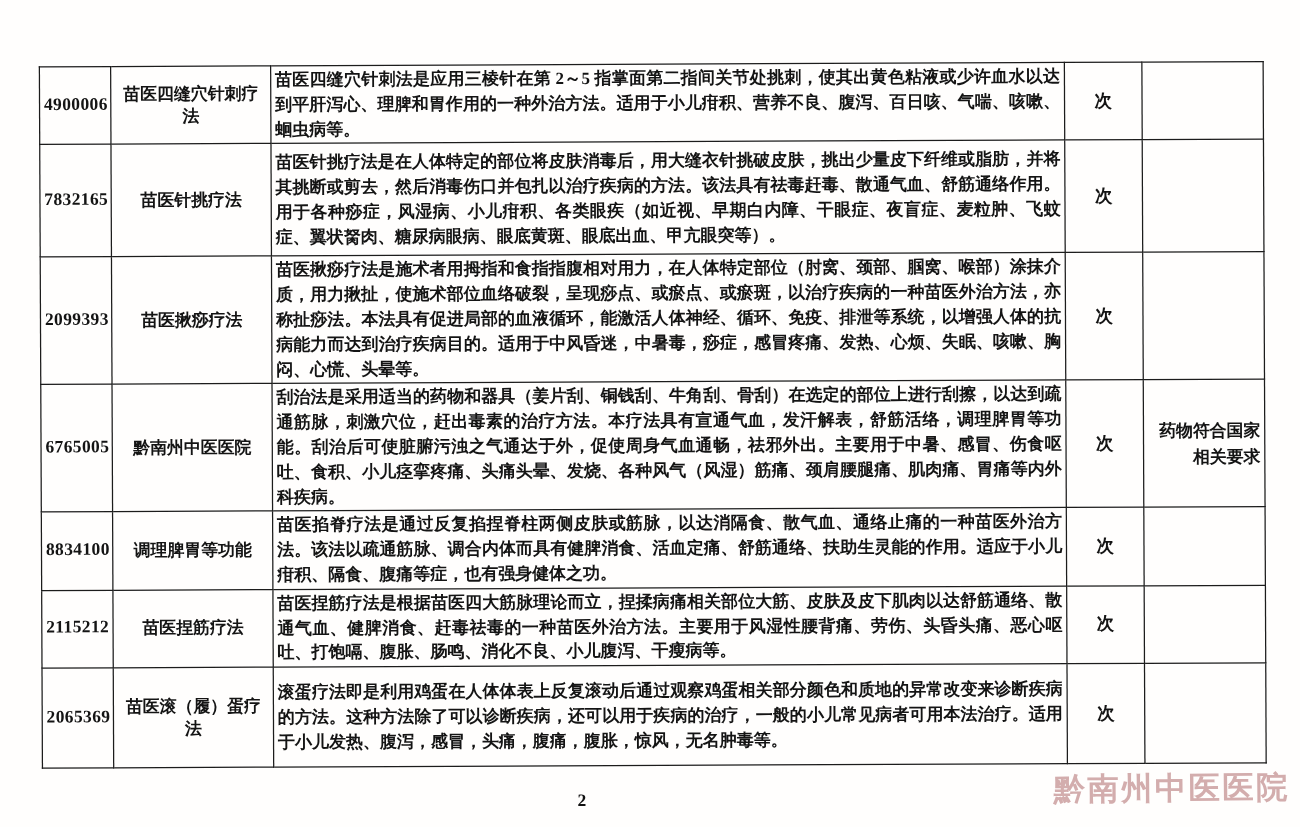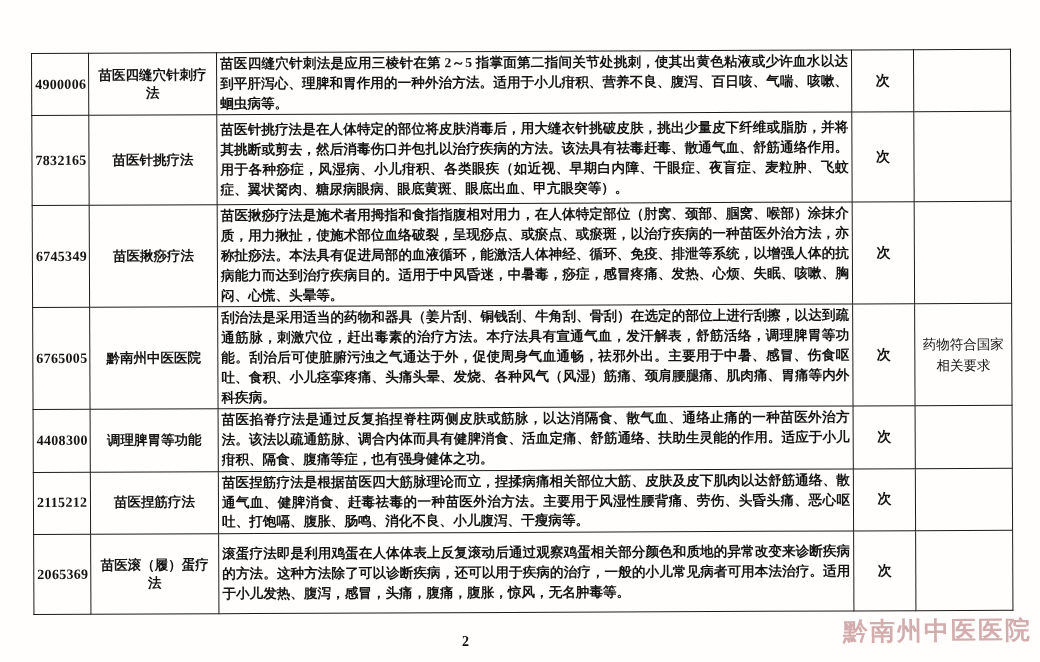"6745349" td.cell-code { text: 6745349 -> 2099393 }
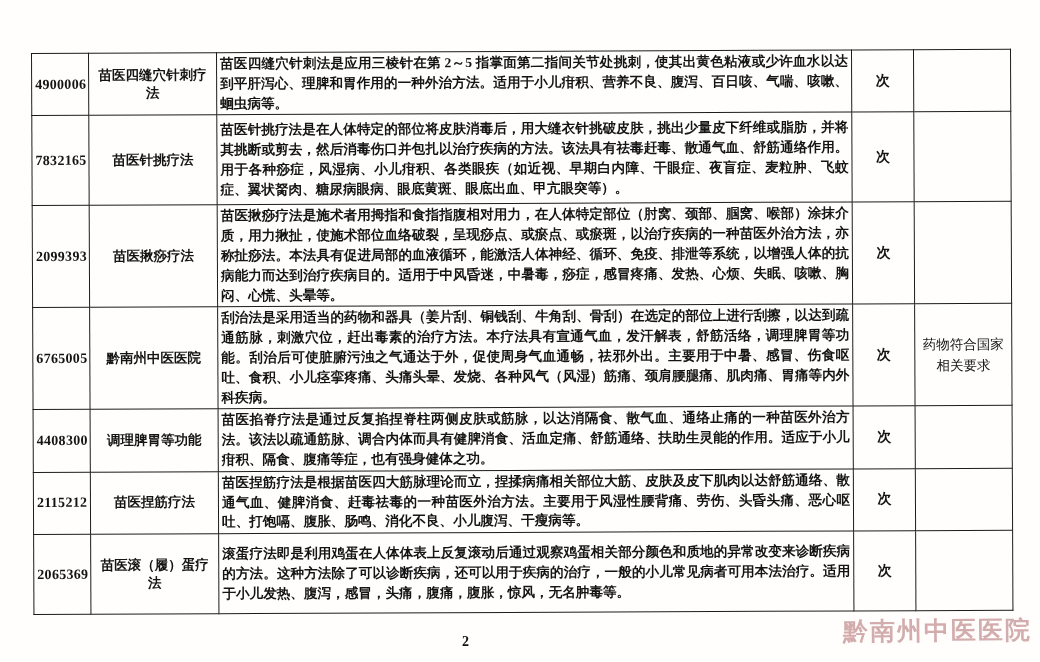"药物符合国家相关要求" td.cell-note { font-weight: 400 -> 700; text-align: center -> right }
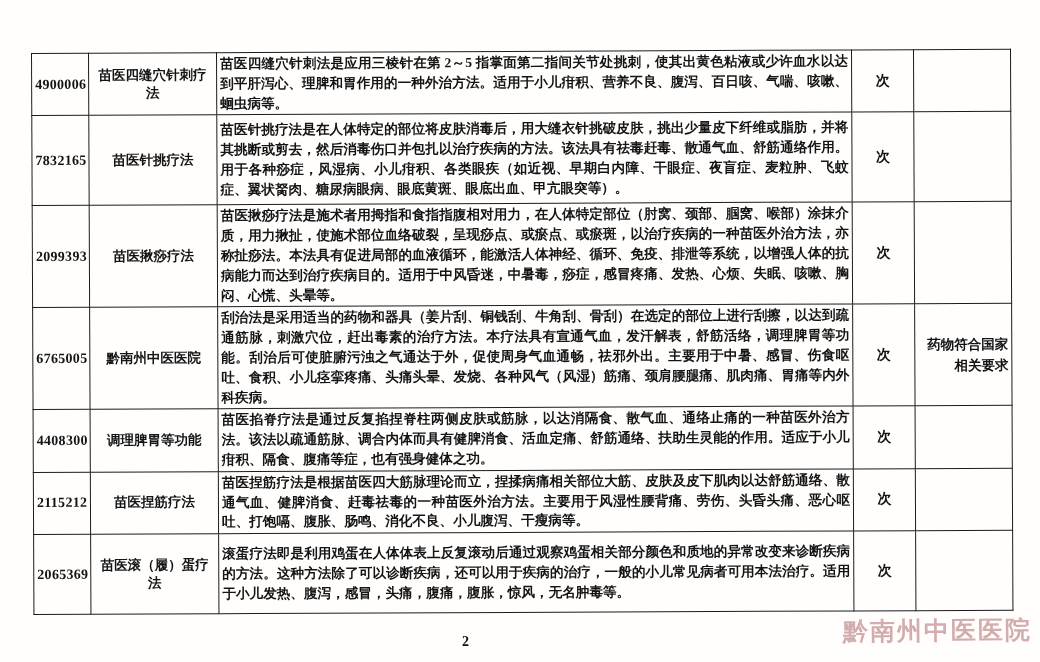"4408300" td.cell-code { text: 4408300 -> 8834100 }
